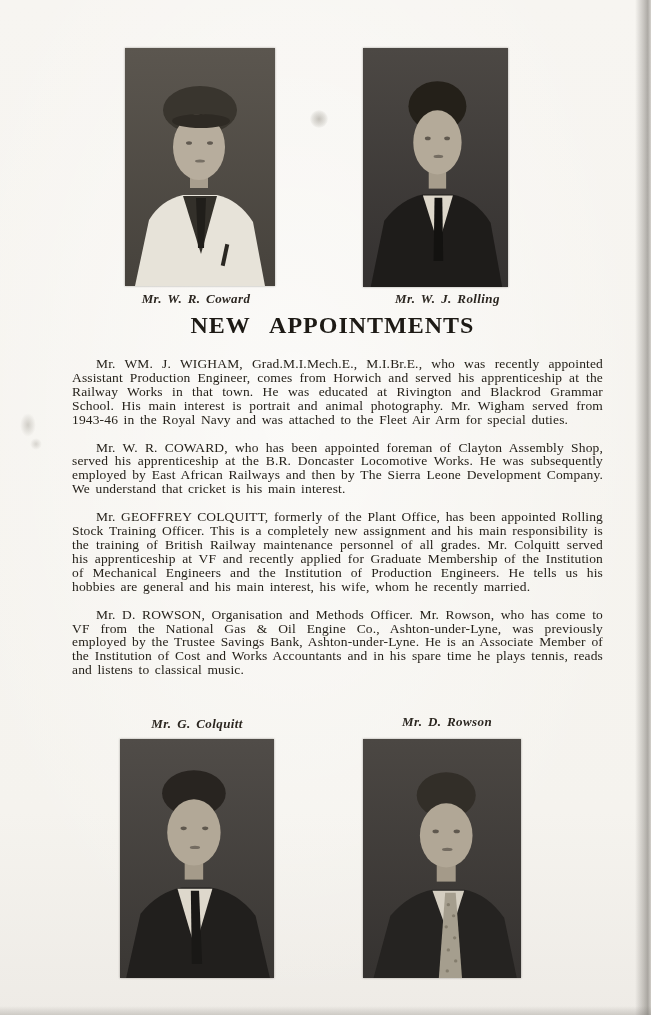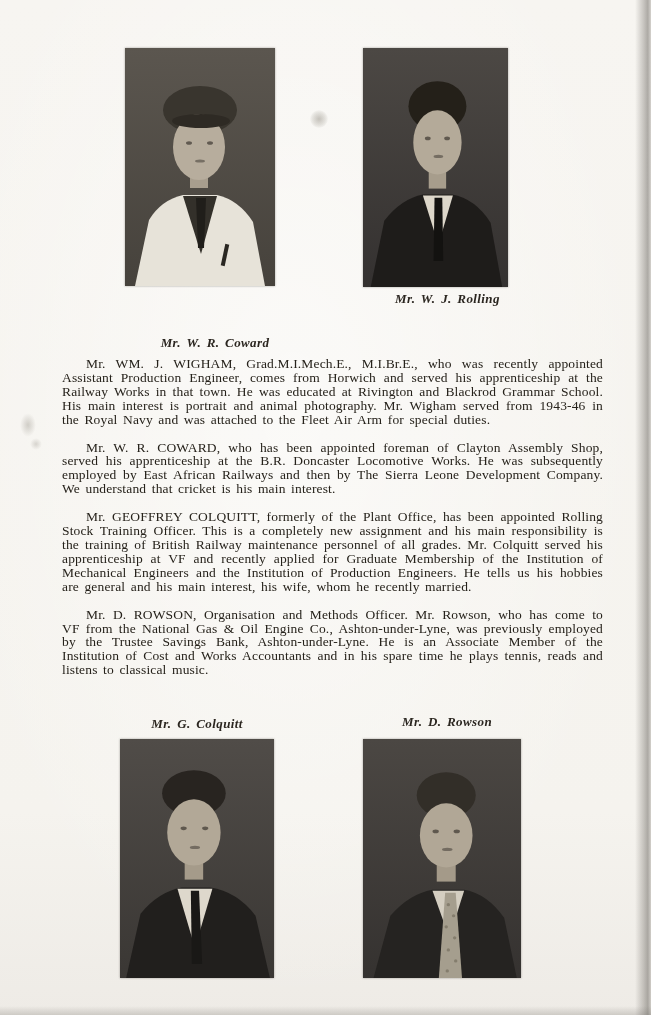"Mr. W. R. Coward" .cap1 { left: 140px -> 121px; margin-top: 44px -> none }
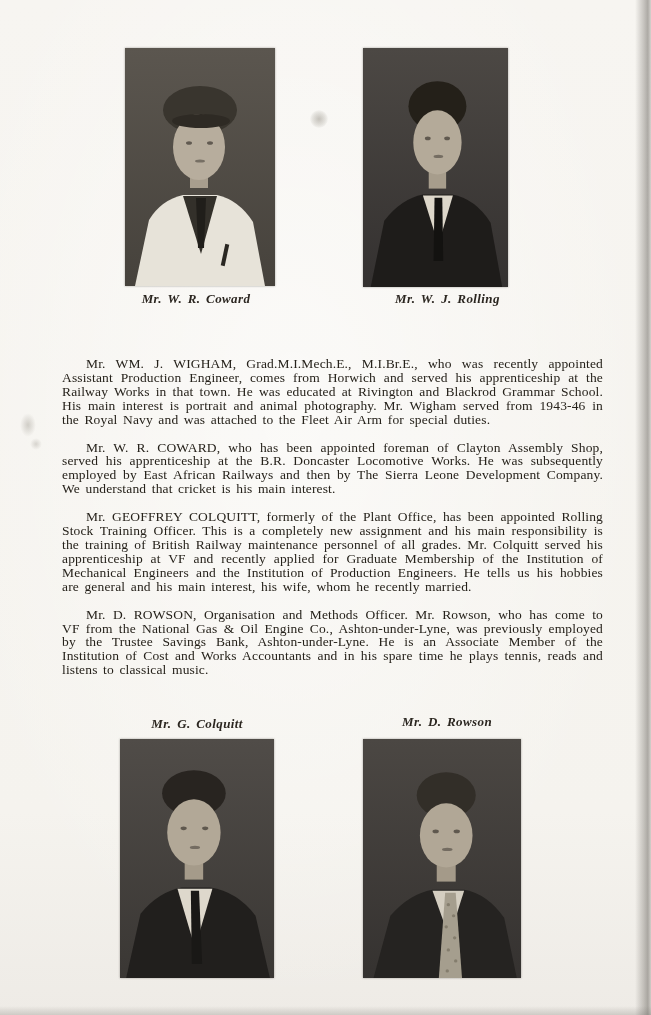"NEW APPOINTMENTS" h1.heading { html: none -> <h1>NEW APPOINTMENTS</h1> }
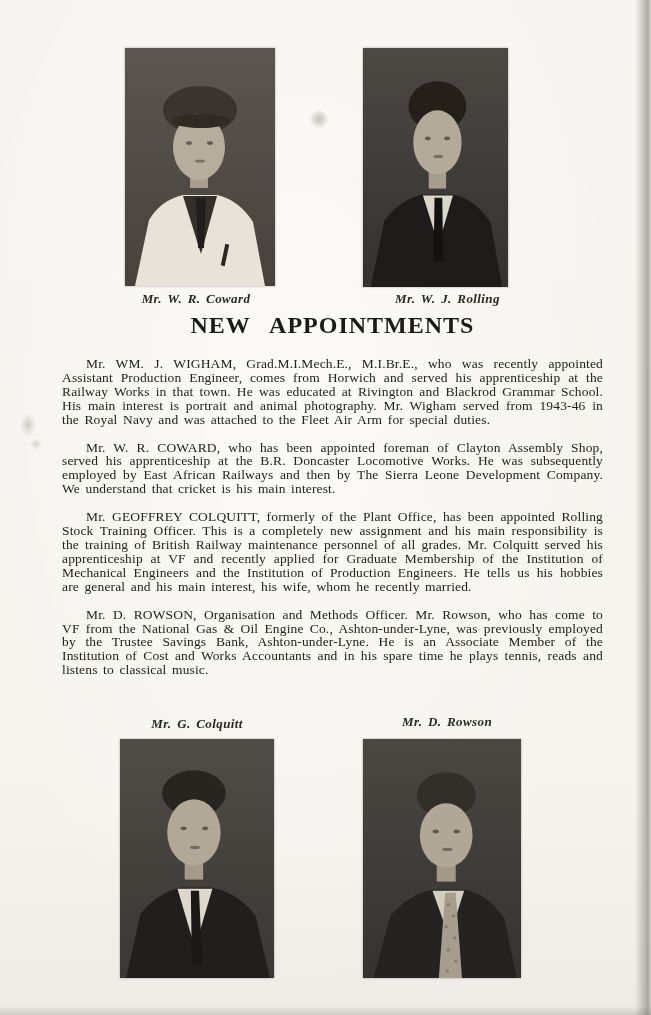"Mr. WM. J. WIGHAM, Grad.M.I.Mech.E.," .body-text p { margin: 0 0 14px 0 -> 0 0 14px 10px }
